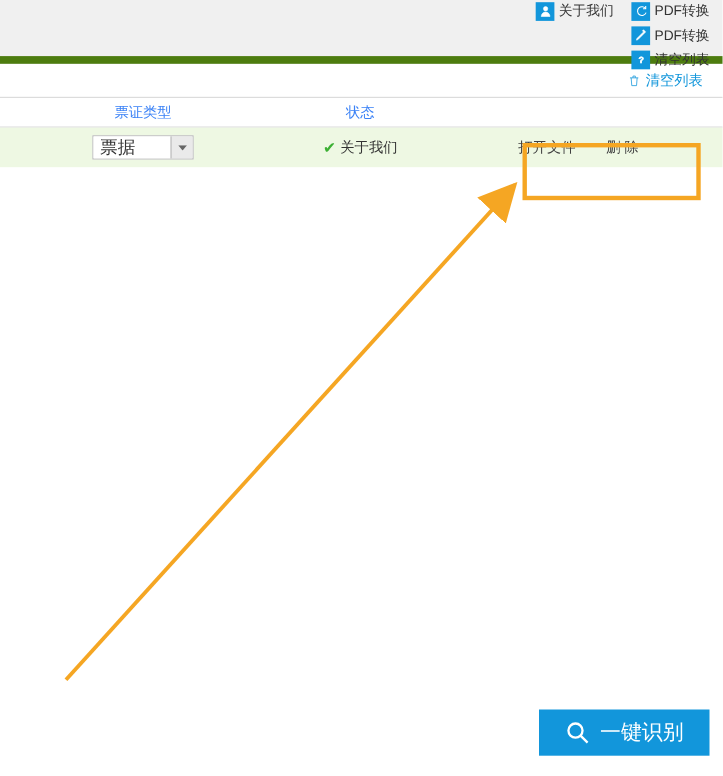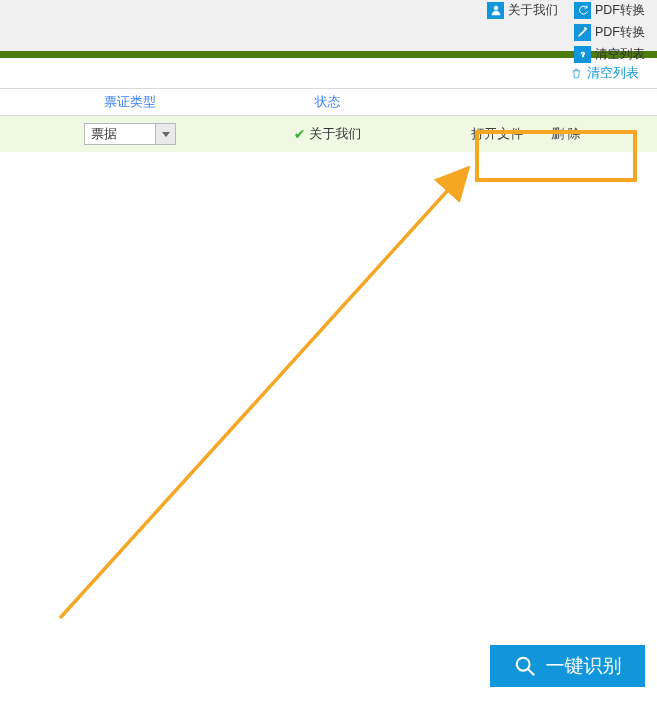"票据" .sel-val { font-size: 13px -> 16px }
